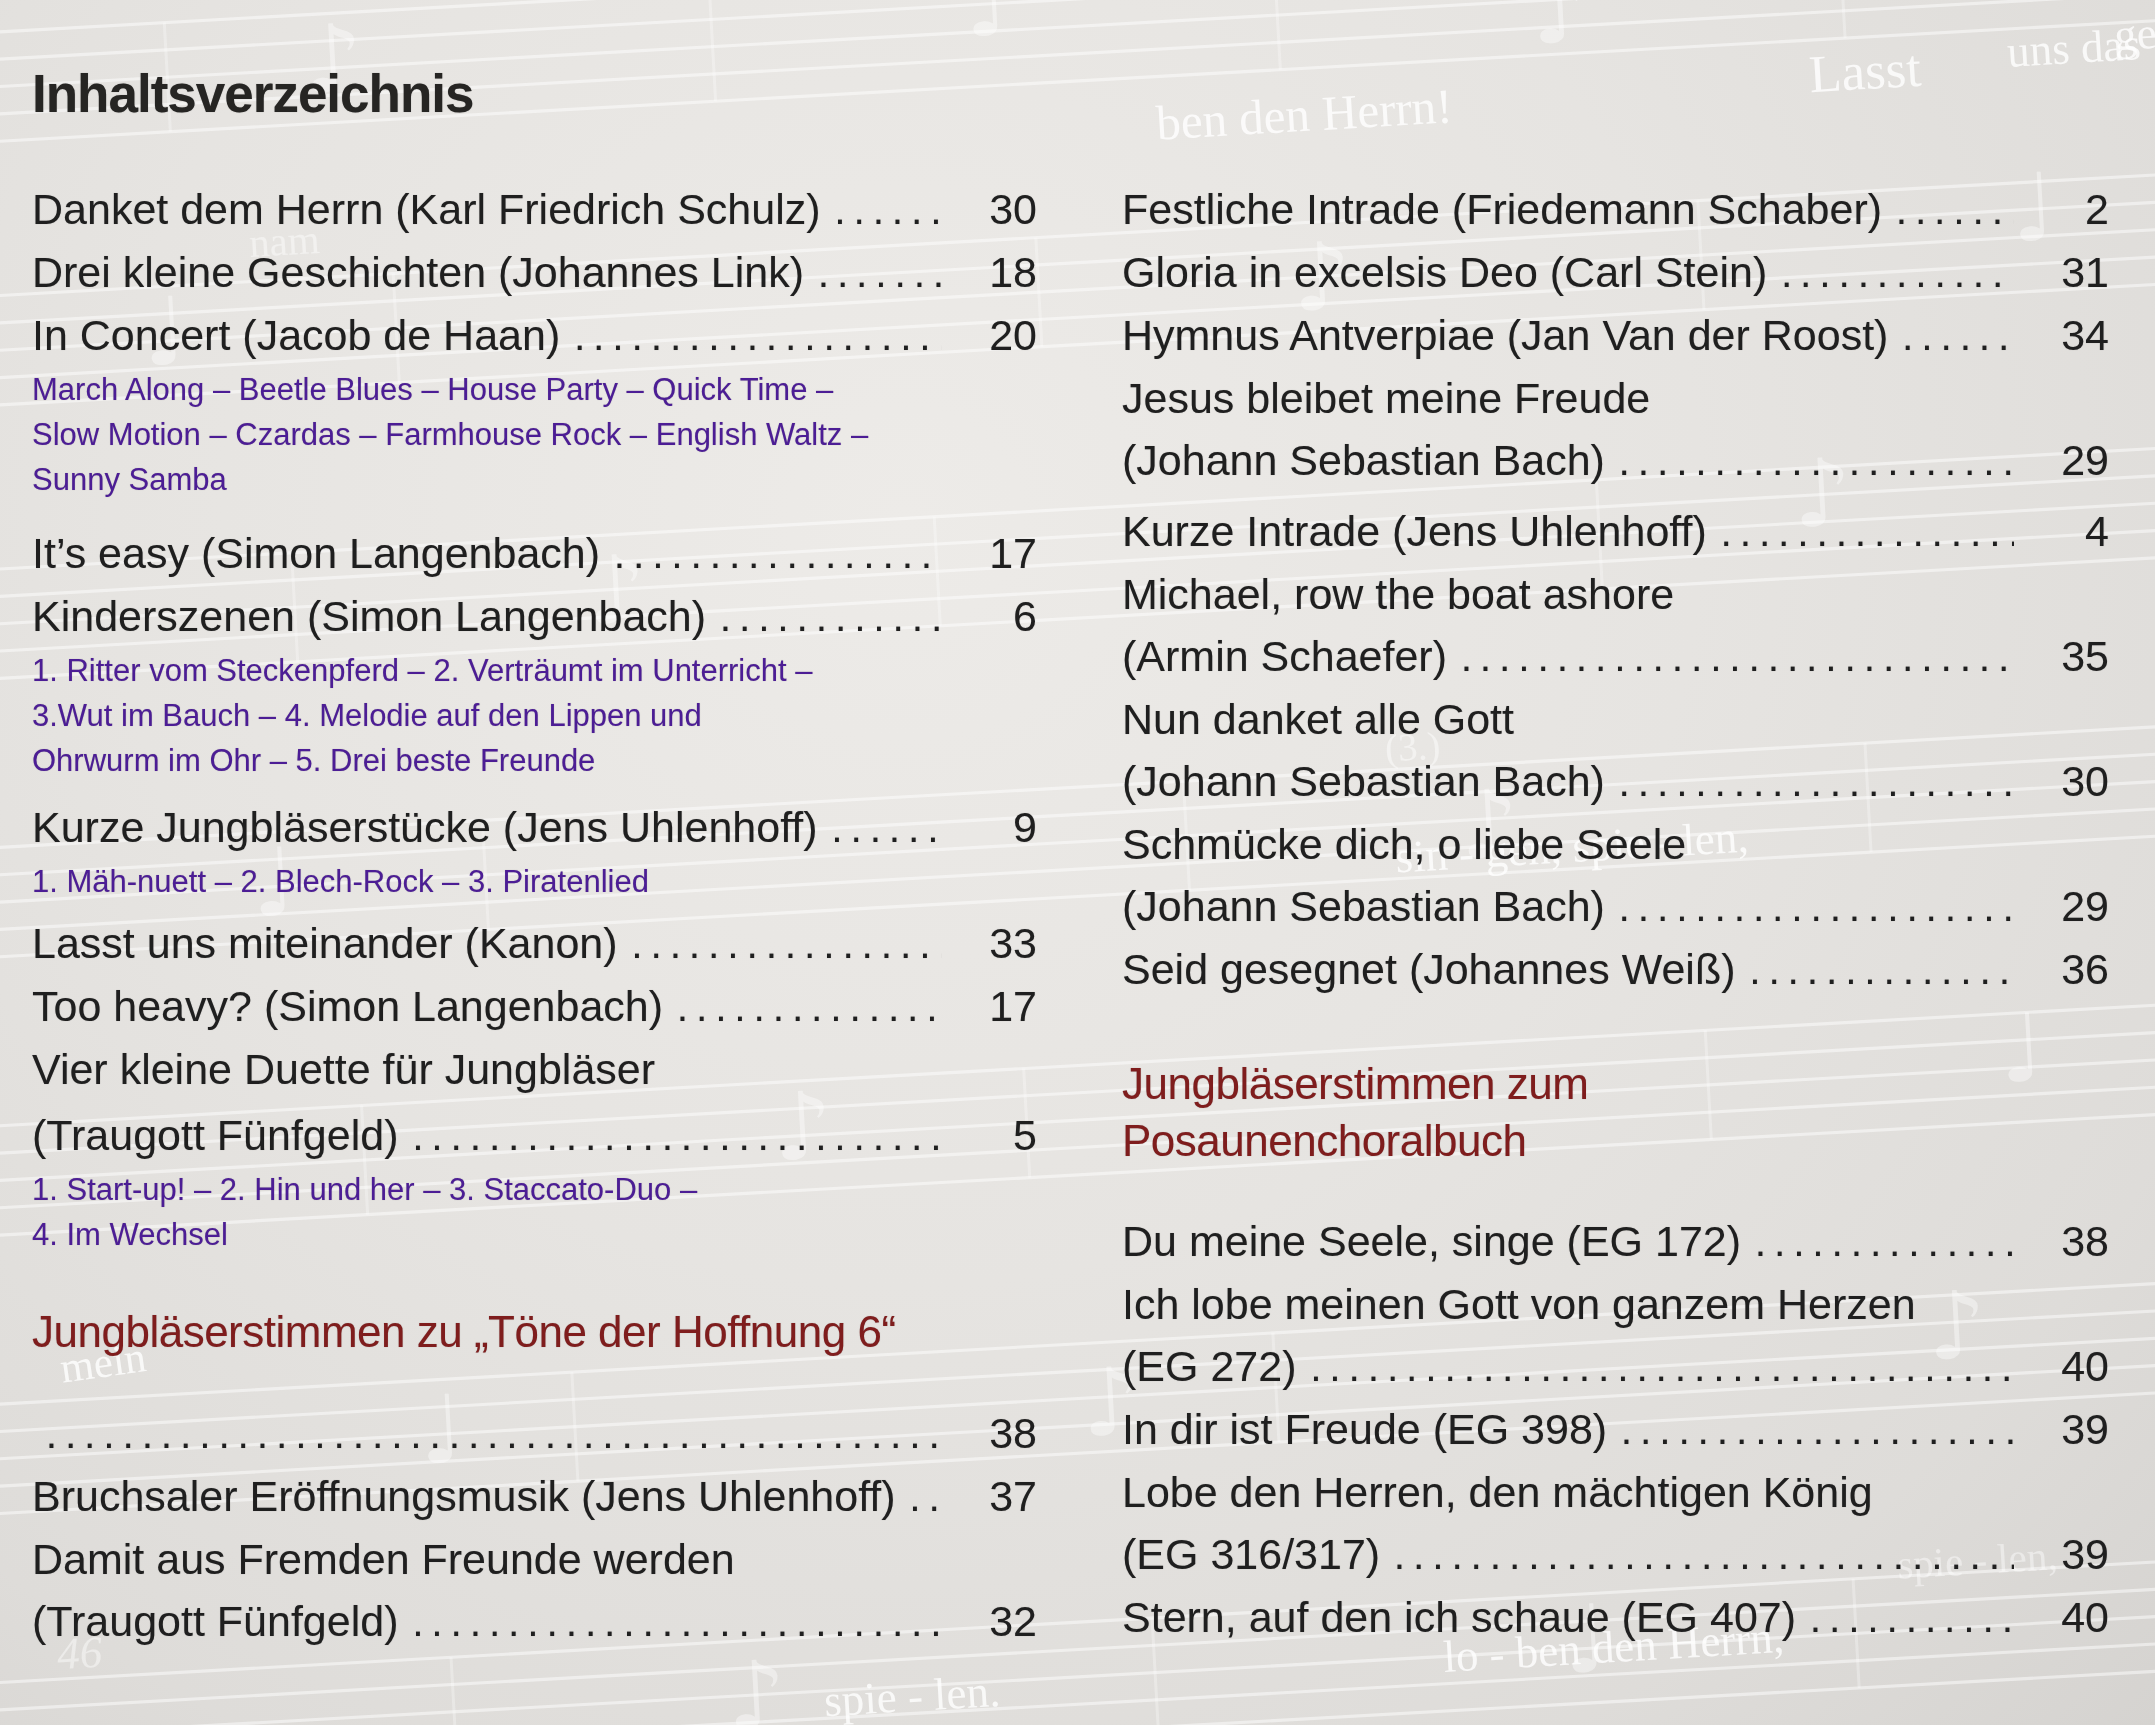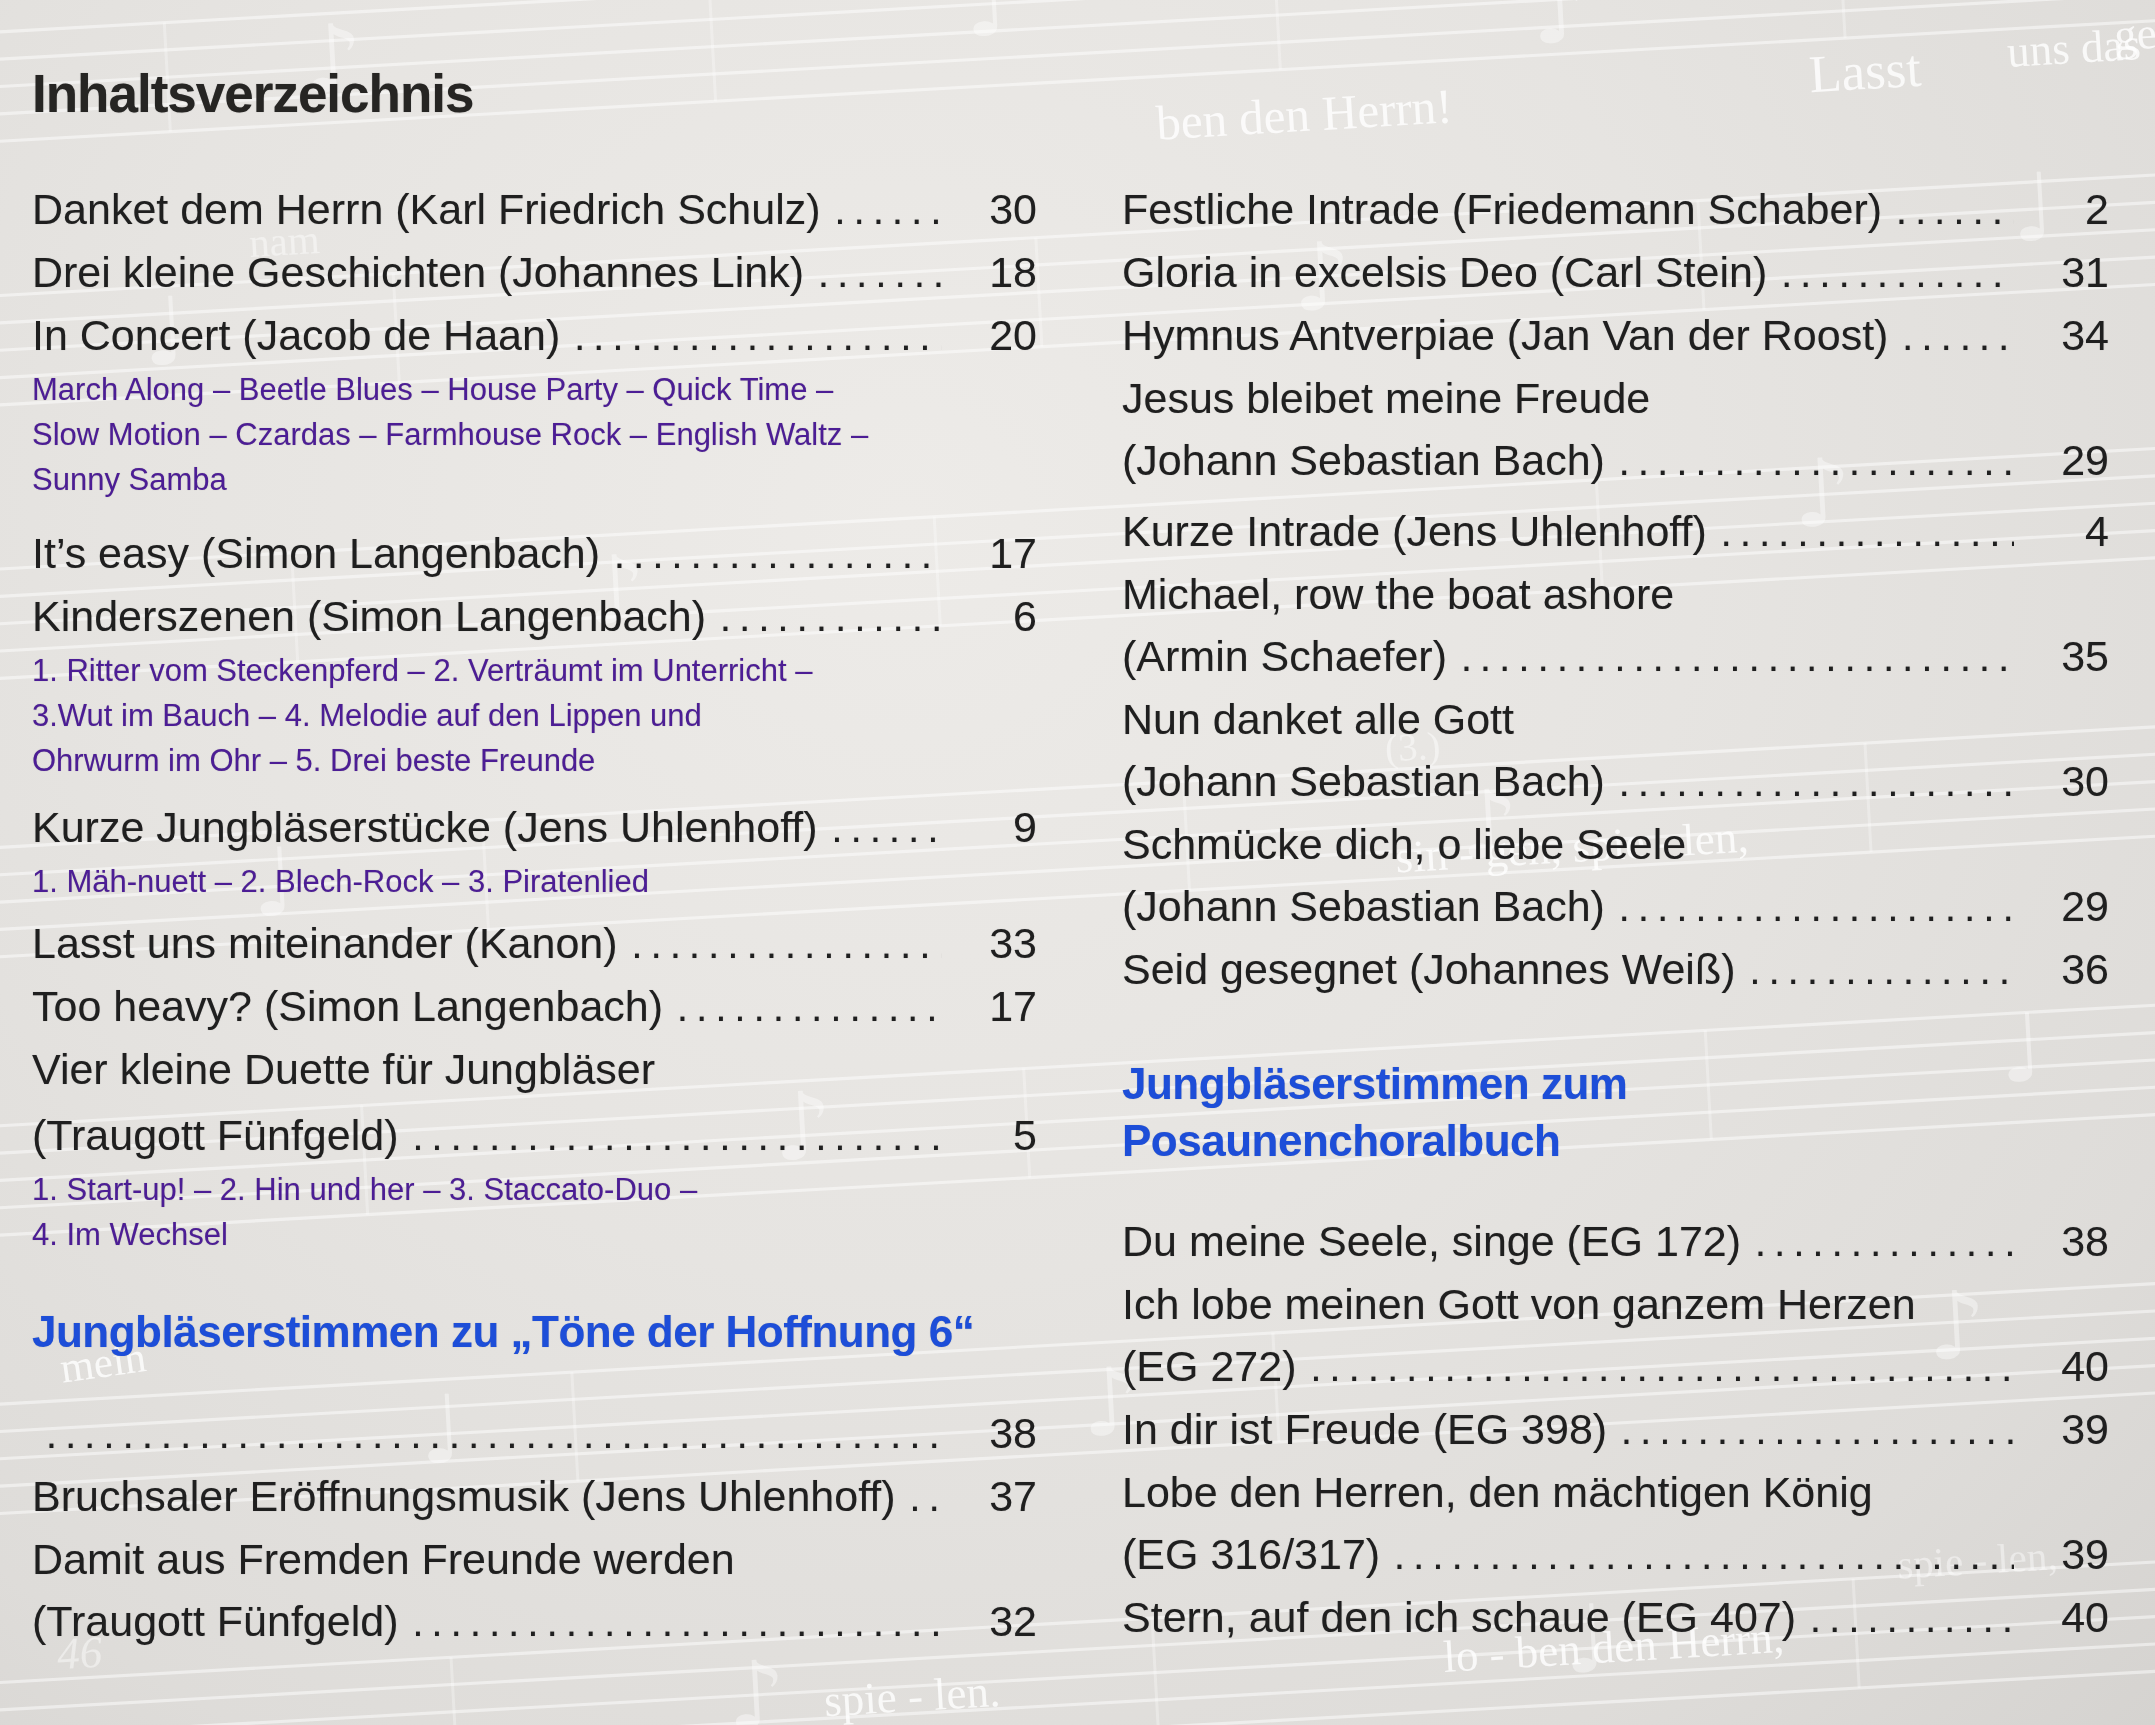"Jungbläserstimmen zum" .heading { color: #1d4ed8 -> #7f1d1d; font-weight: bold -> normal }
